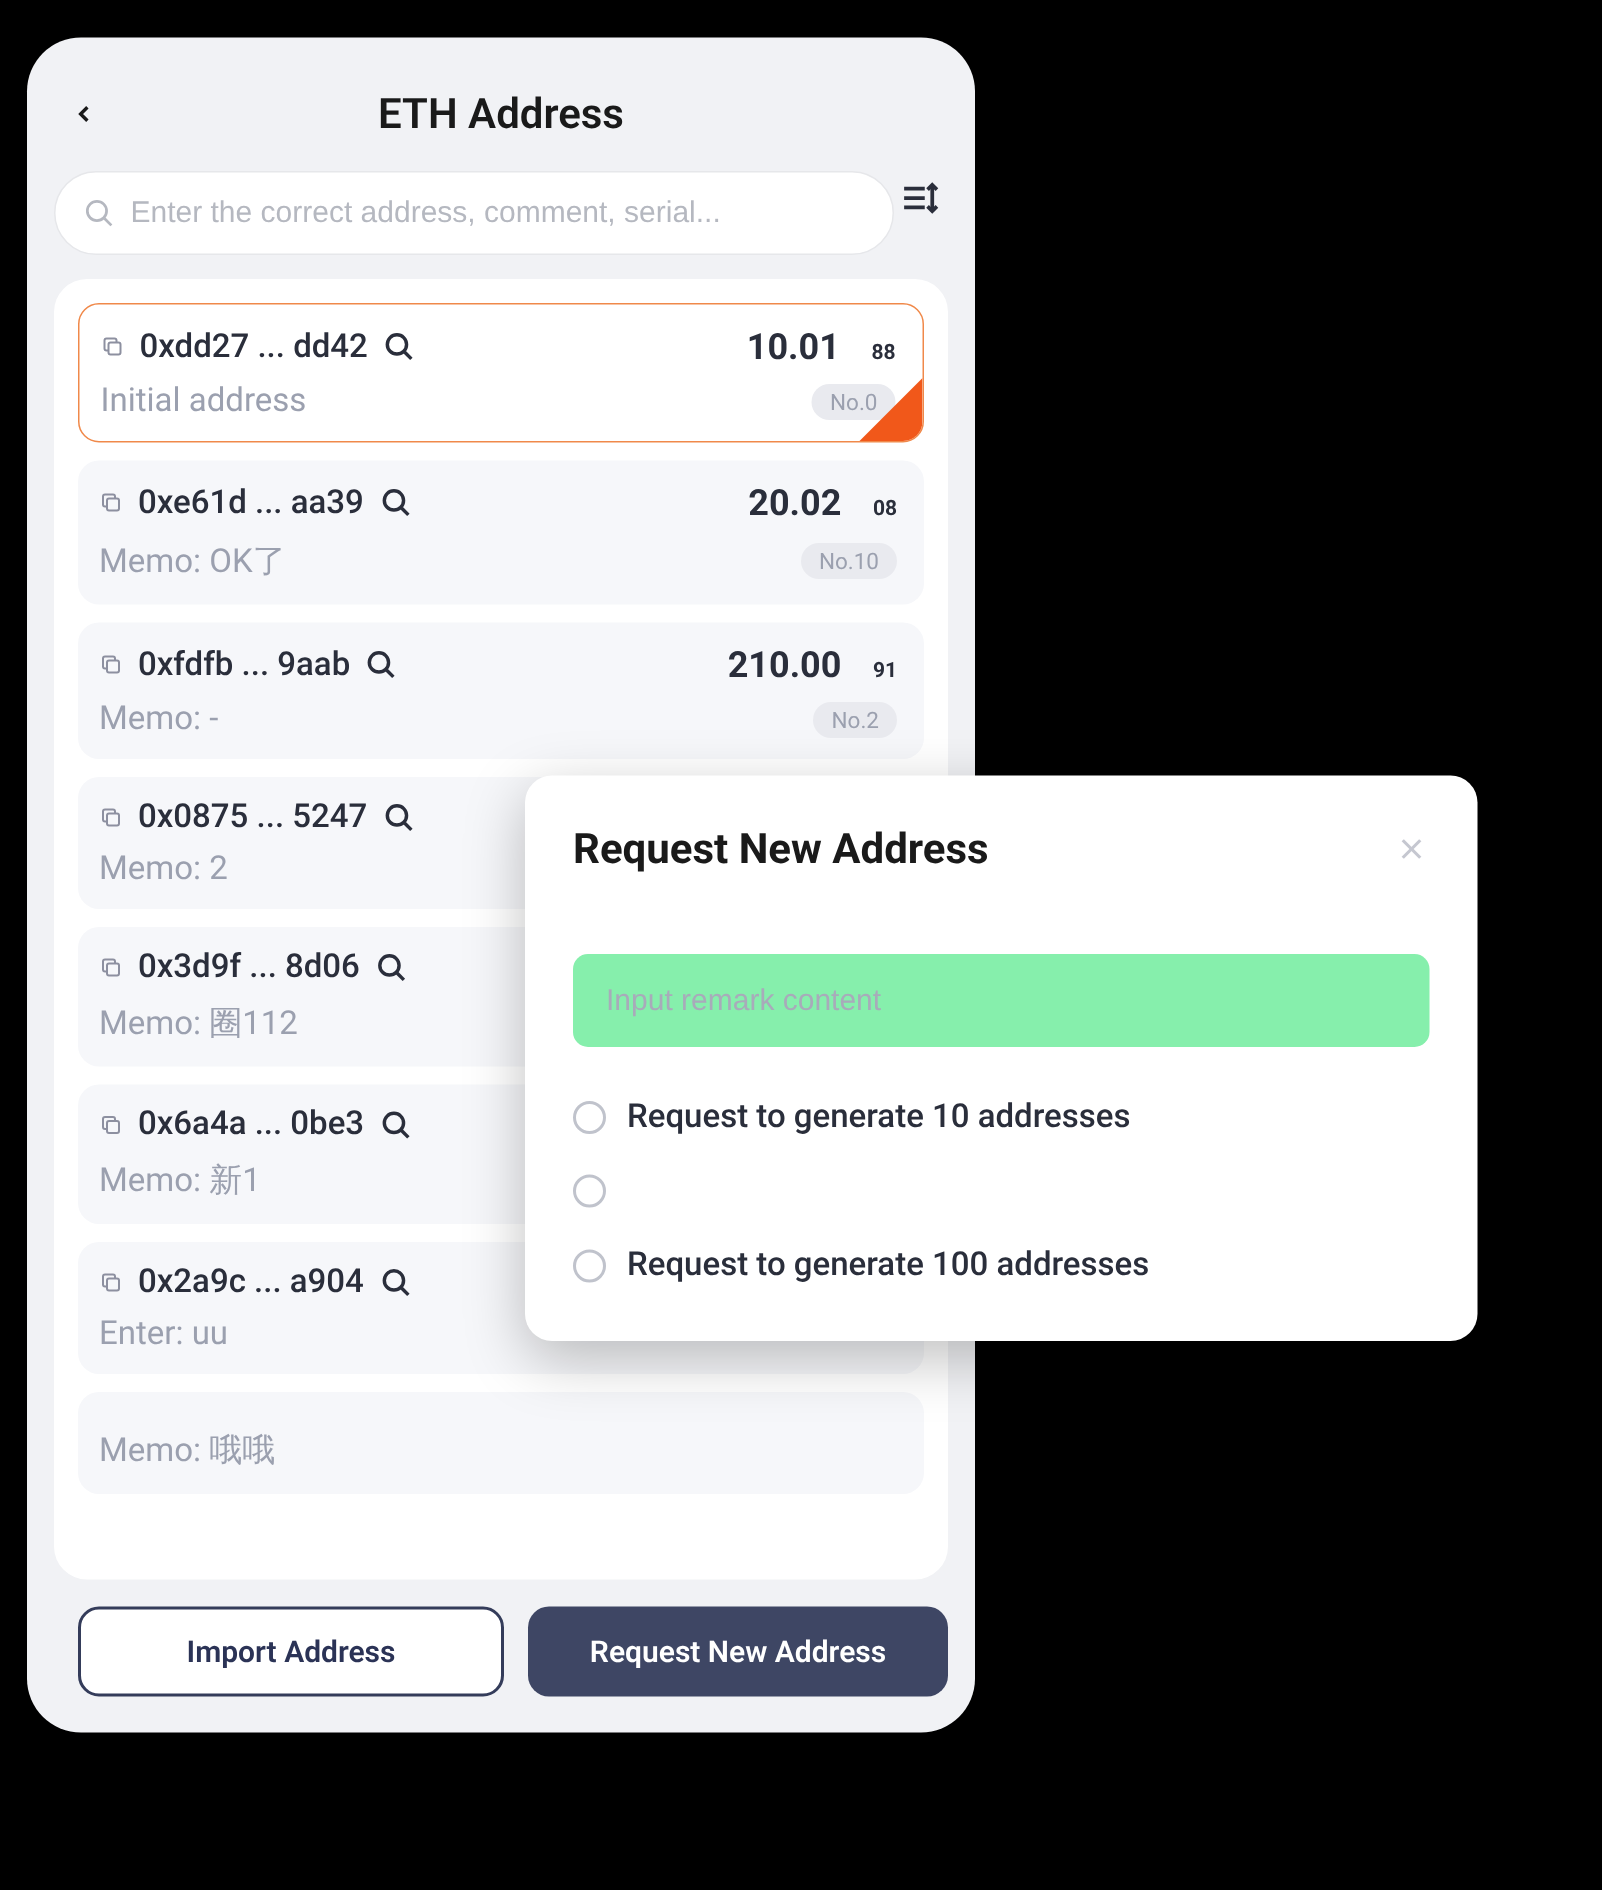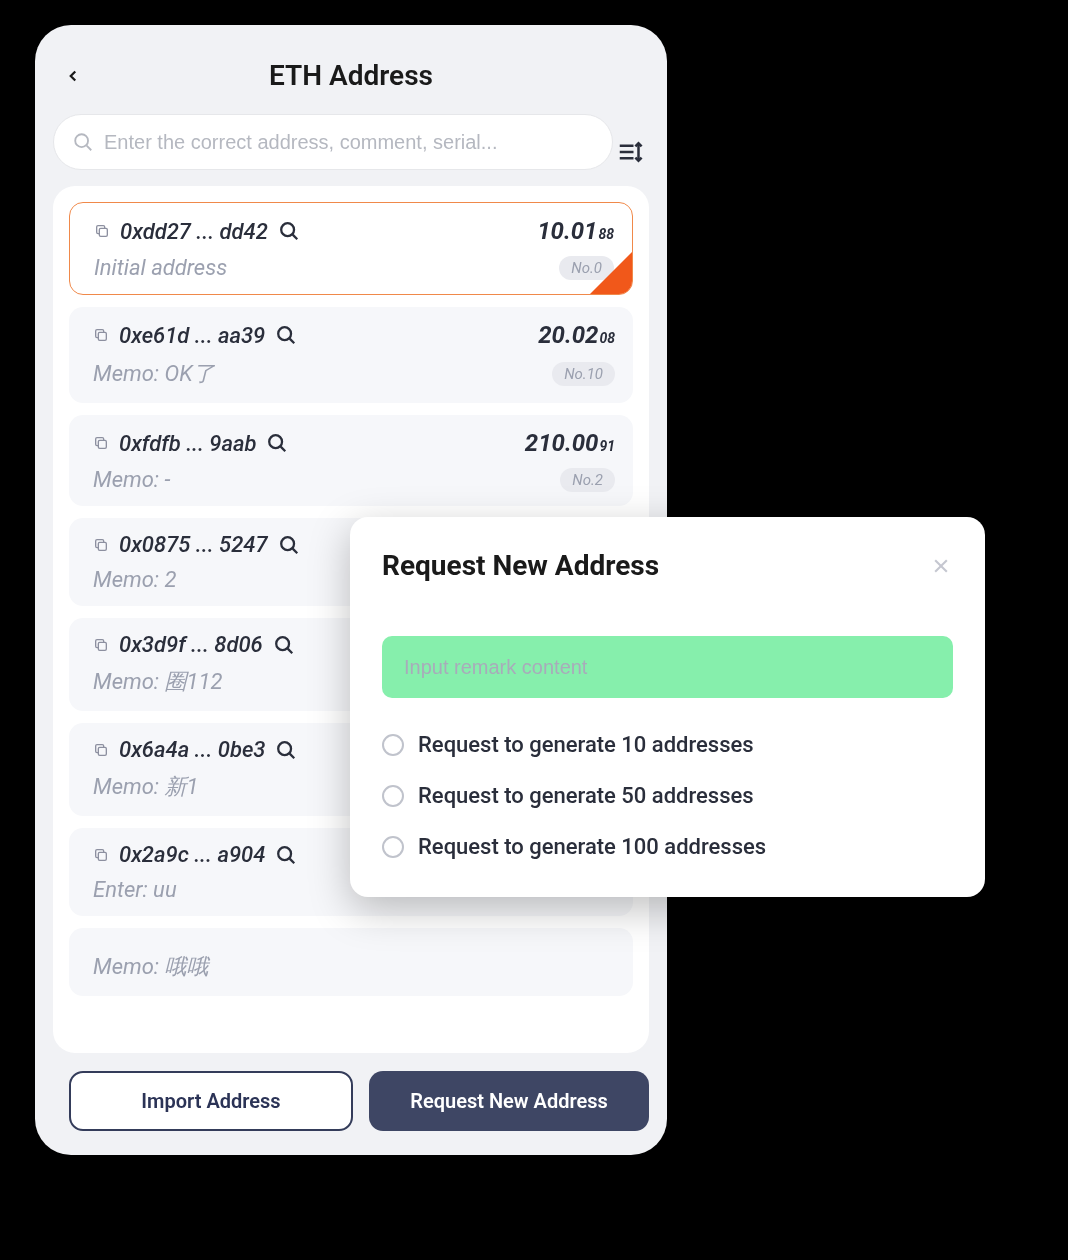"ETH Address" .phone-frame { left: 35px -> 18px }
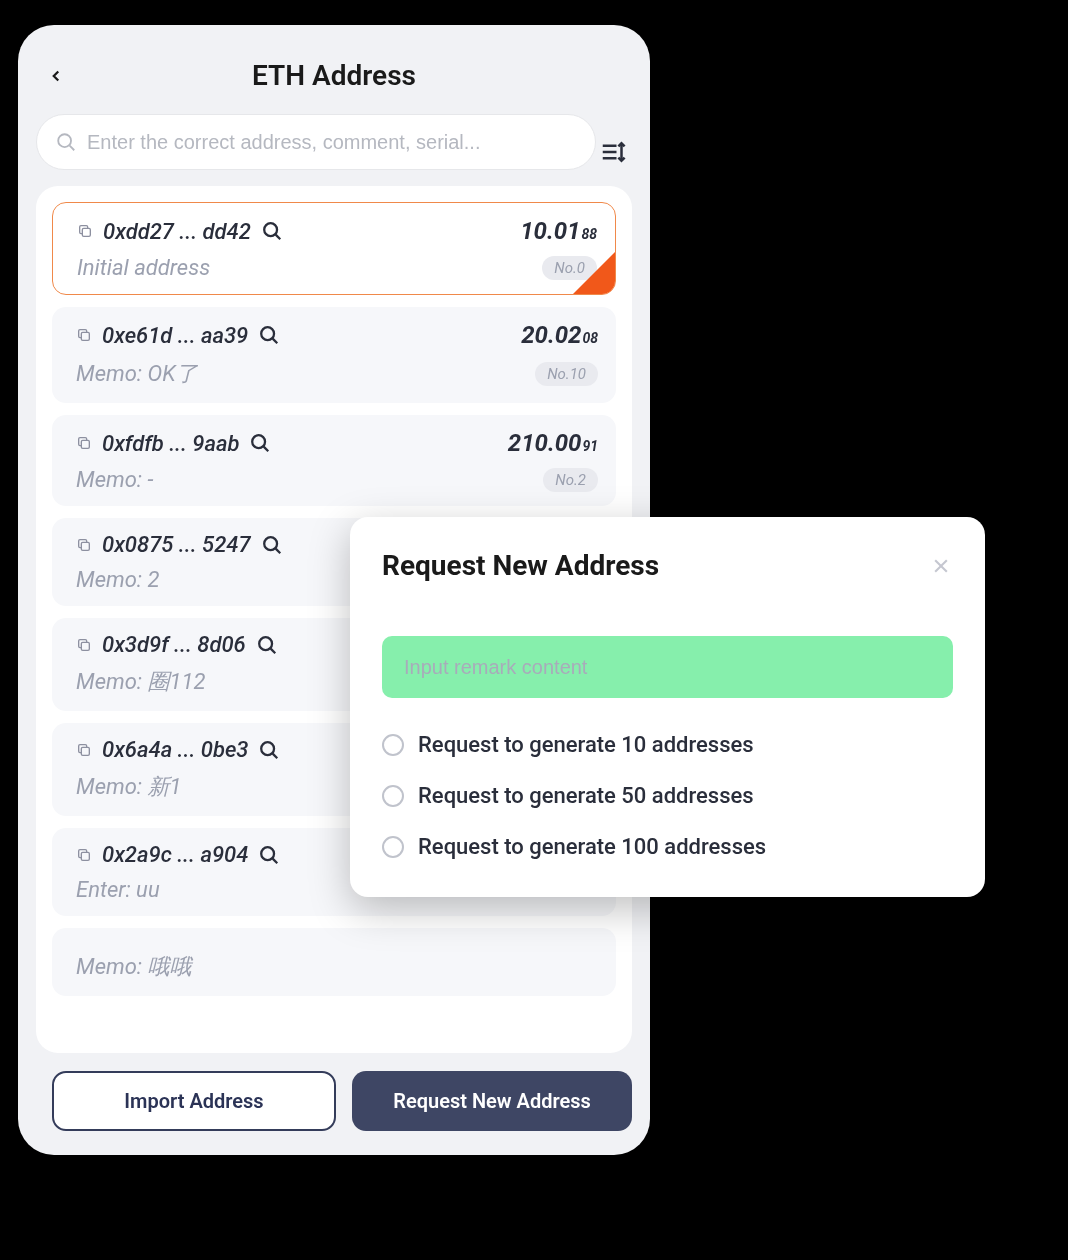"Enter the correct address, comment," .search-row { align-items: flex-end -> flex-start }
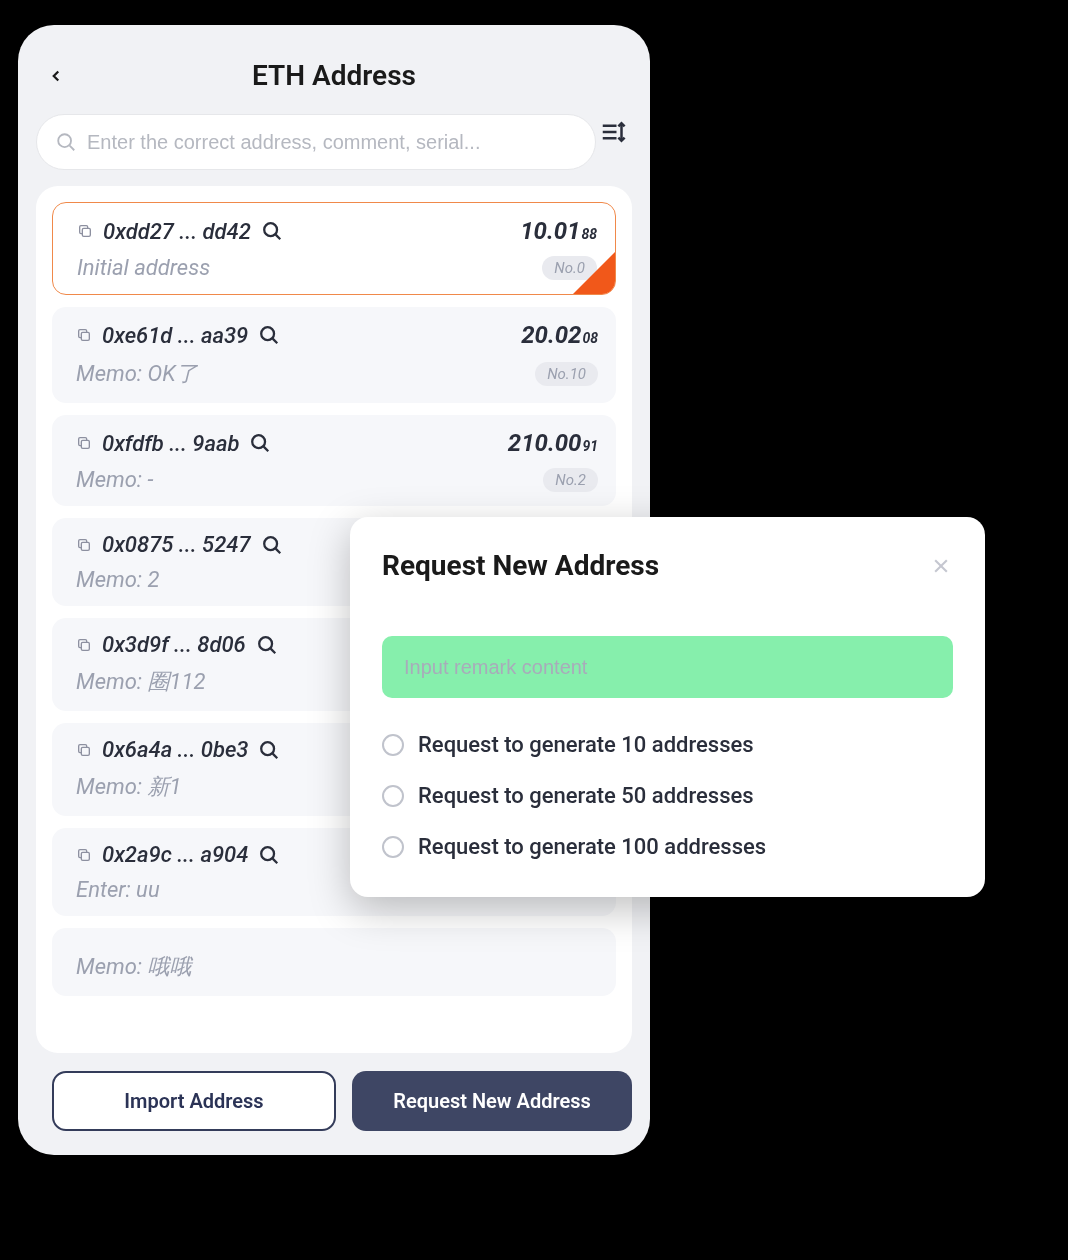"0xdd27 ... dd42" .addr-card { font-style: italic -> none; padding: 14px 18px 14px 24px -> 14px 18px 14px 14px }
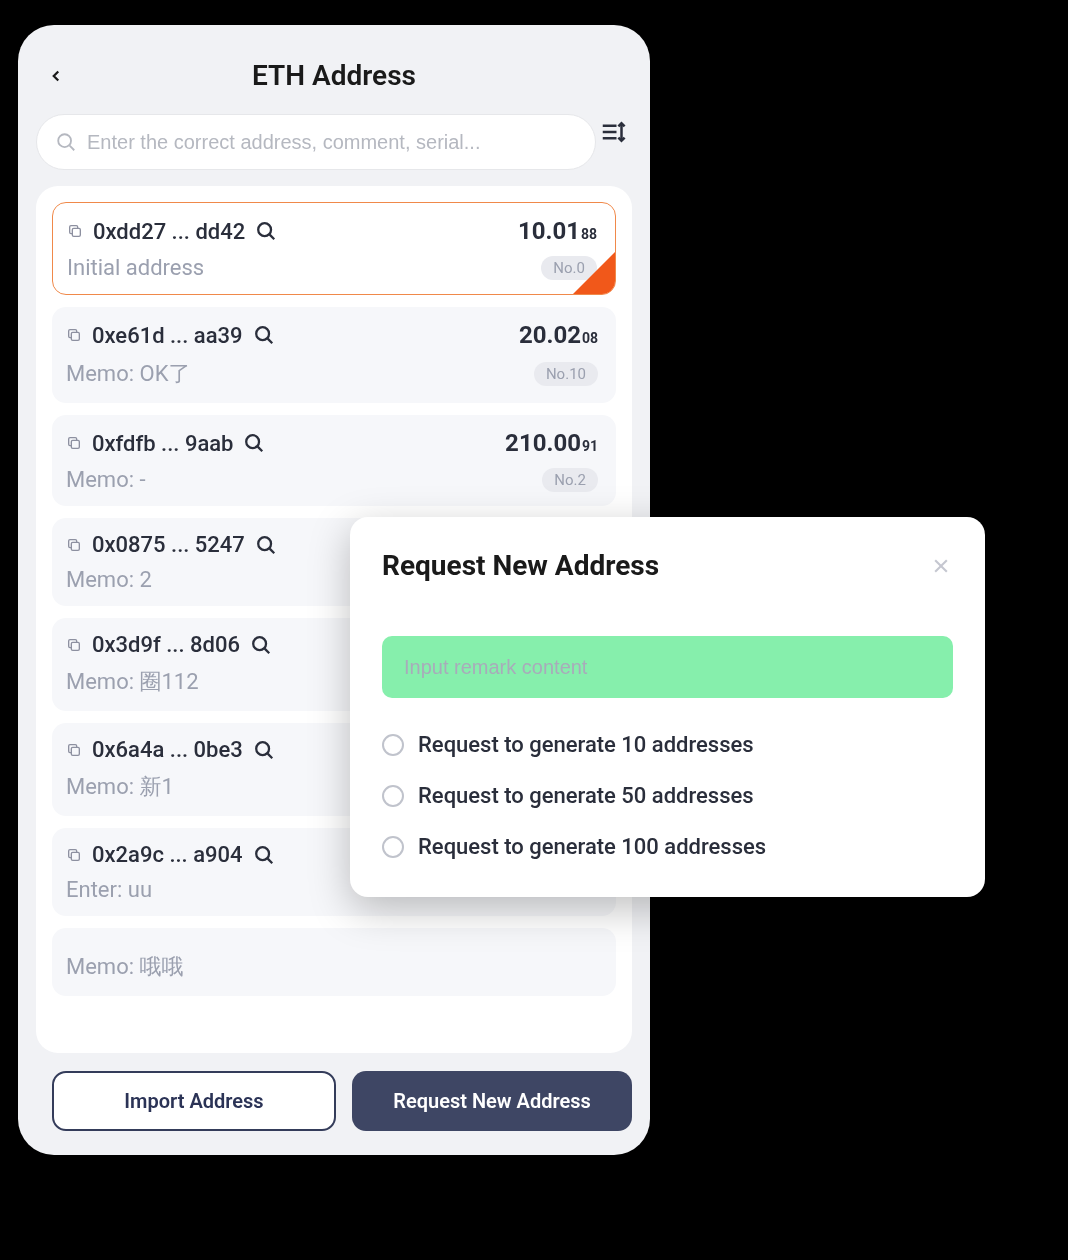"10.01" .balance { gap: none -> 20px }
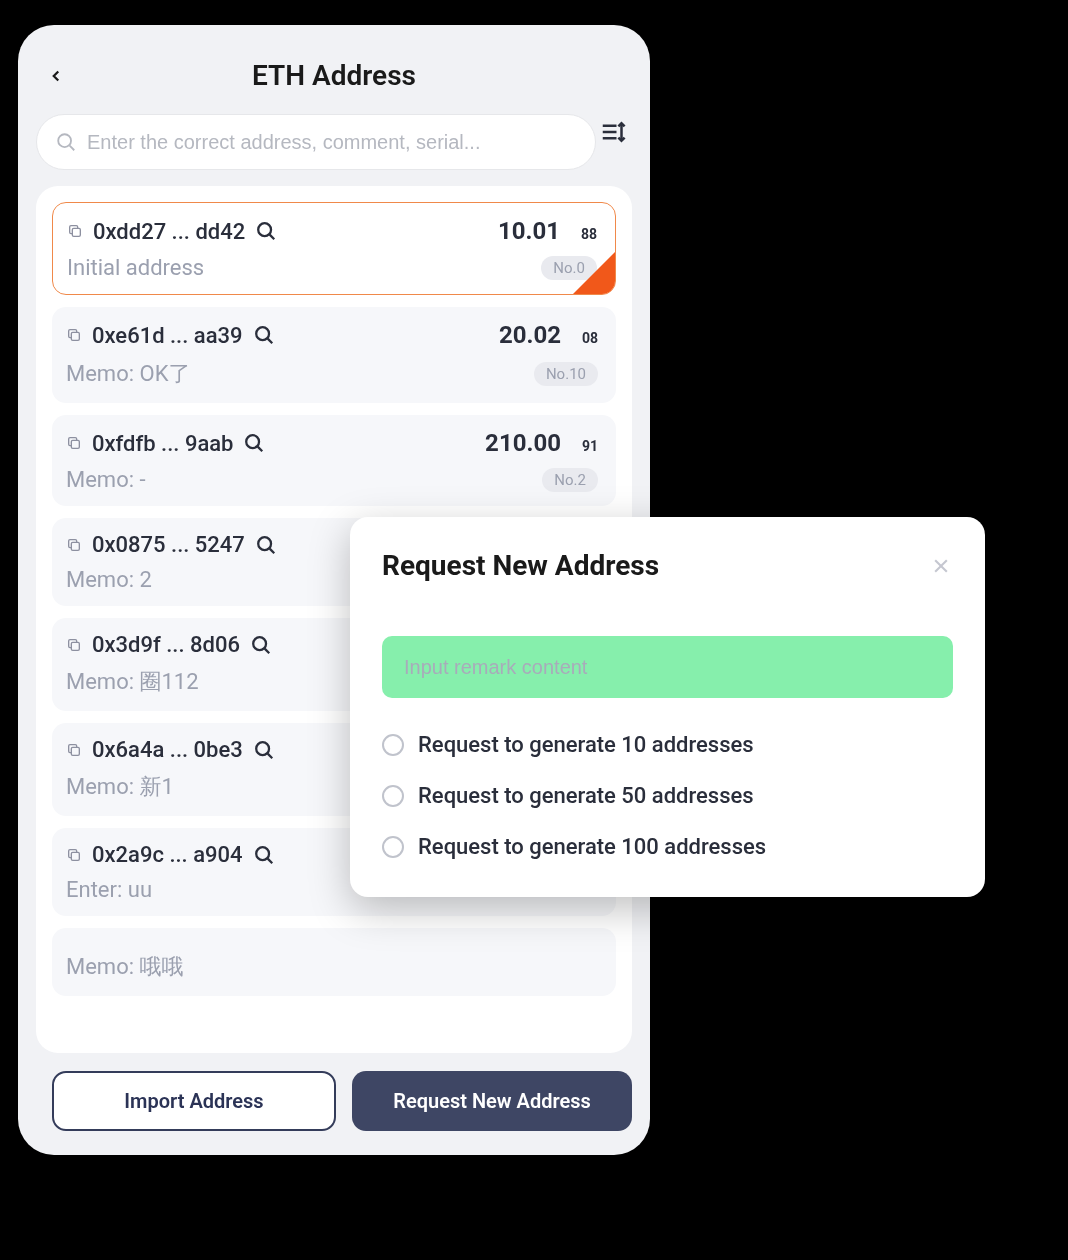"Request to generate 50 addresses" span.option-label { html: <span>Request to generate 50 addresses</span> -> none }
